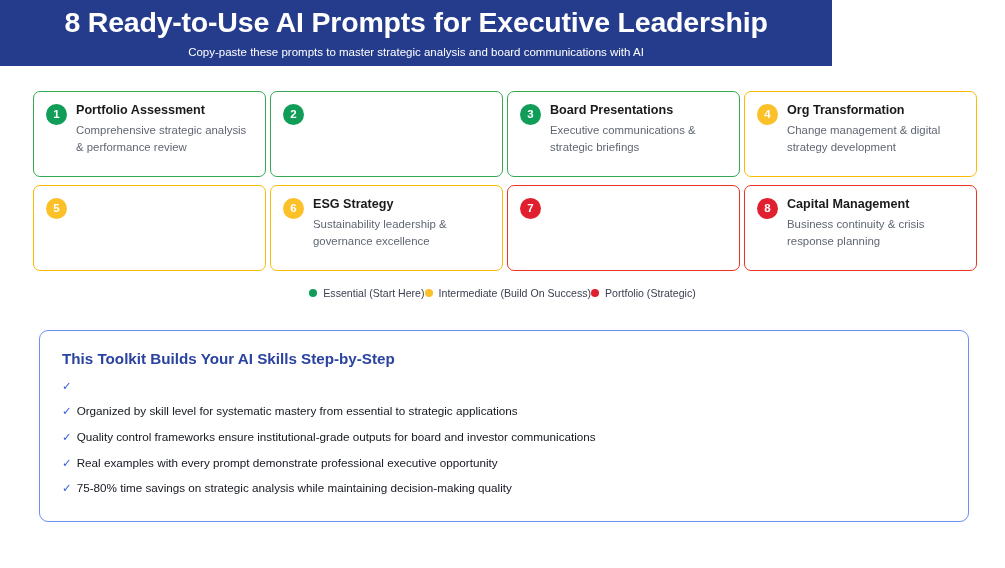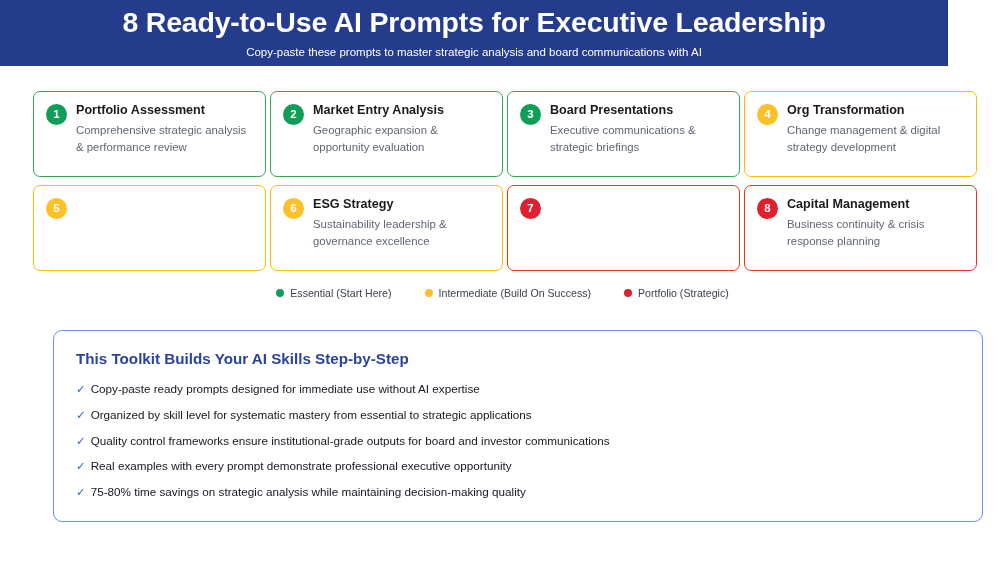"8 Ready-to-Use AI Prompts for" .header { width: 948px -> 832px }
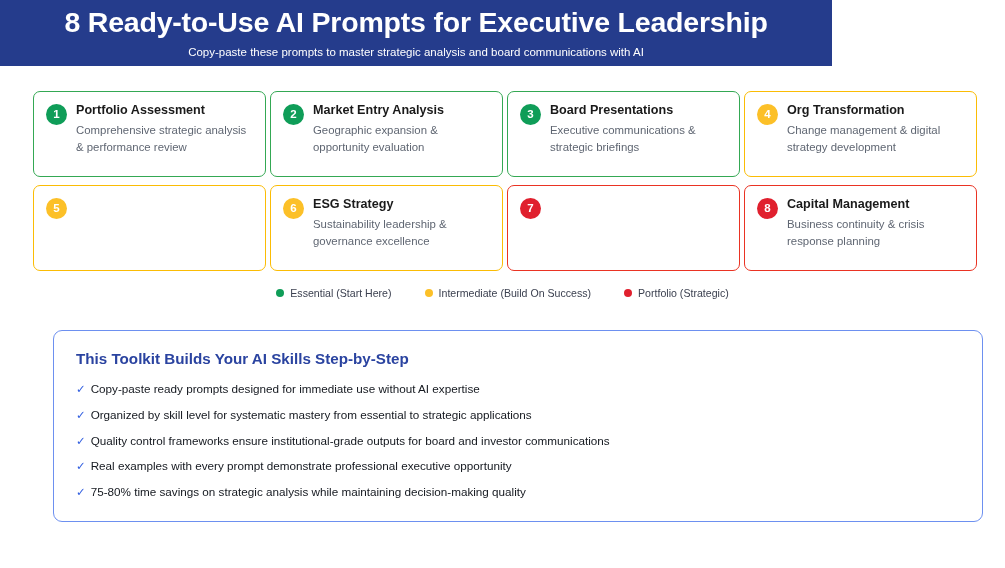"Market Entry Analysis" div.card-body { html: <div> <div>Market Entry Analysis</div> <div>Geographic expansion &amp; opportunity evaluation</div> </div> -> none }
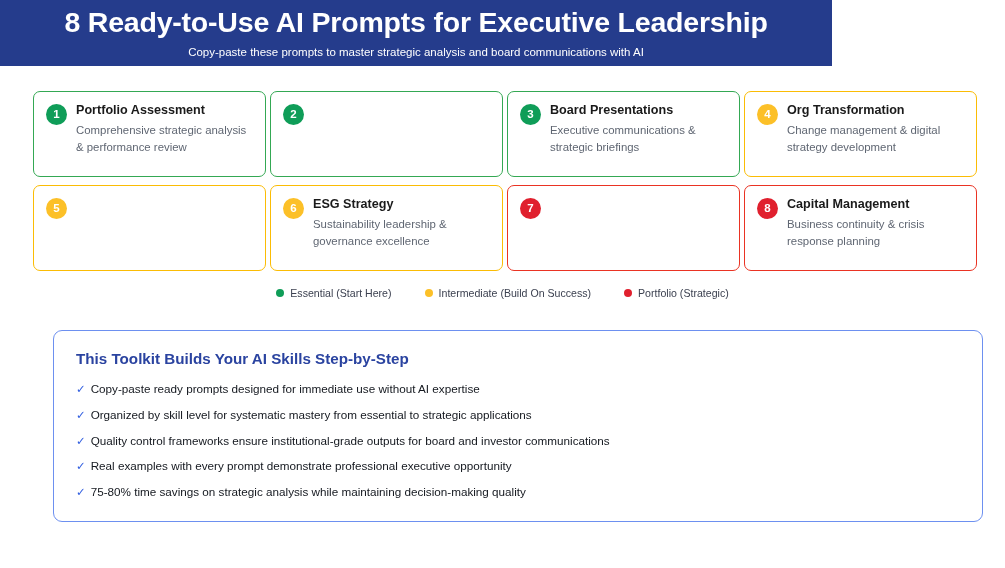"Essential (Start Here)" .legend { gap: 33px -> none }
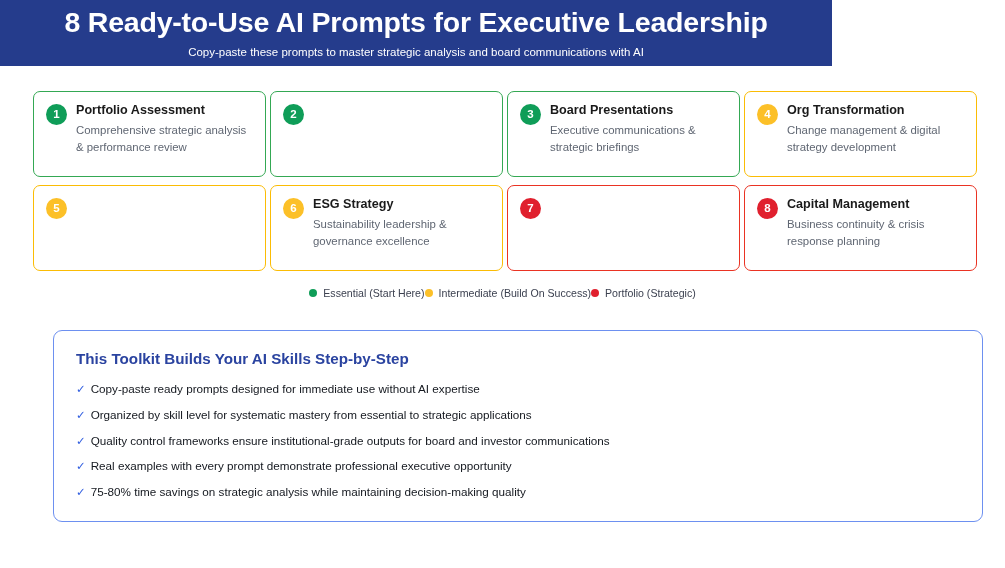"This Toolkit Builds Your AI" .panel { left: 53px -> 39px }
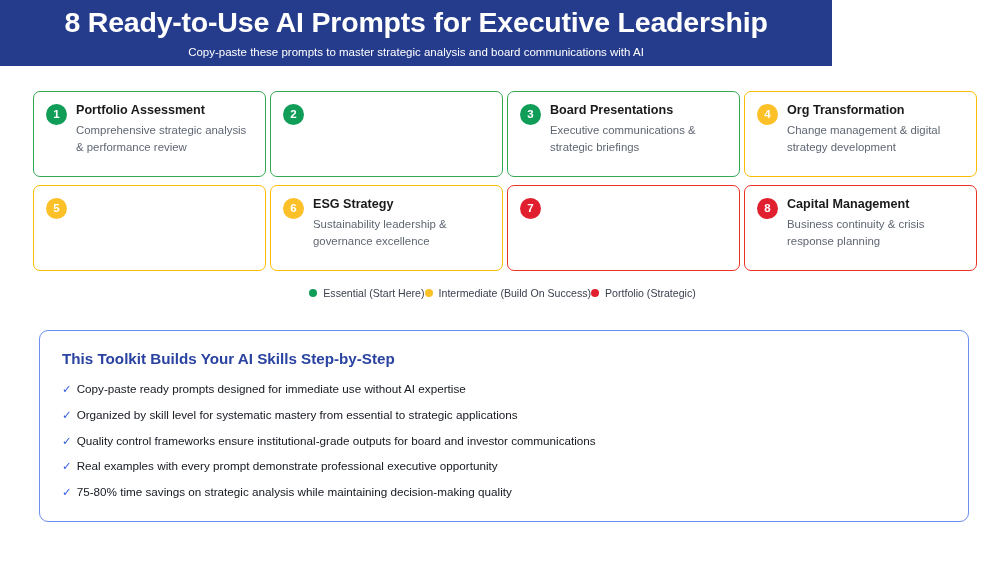"Copy-paste ready prompts designed for" span.panel-item-text { html: <span>Copy-paste ready prompts designed for immediate use without AI expertise</span> -> none }
